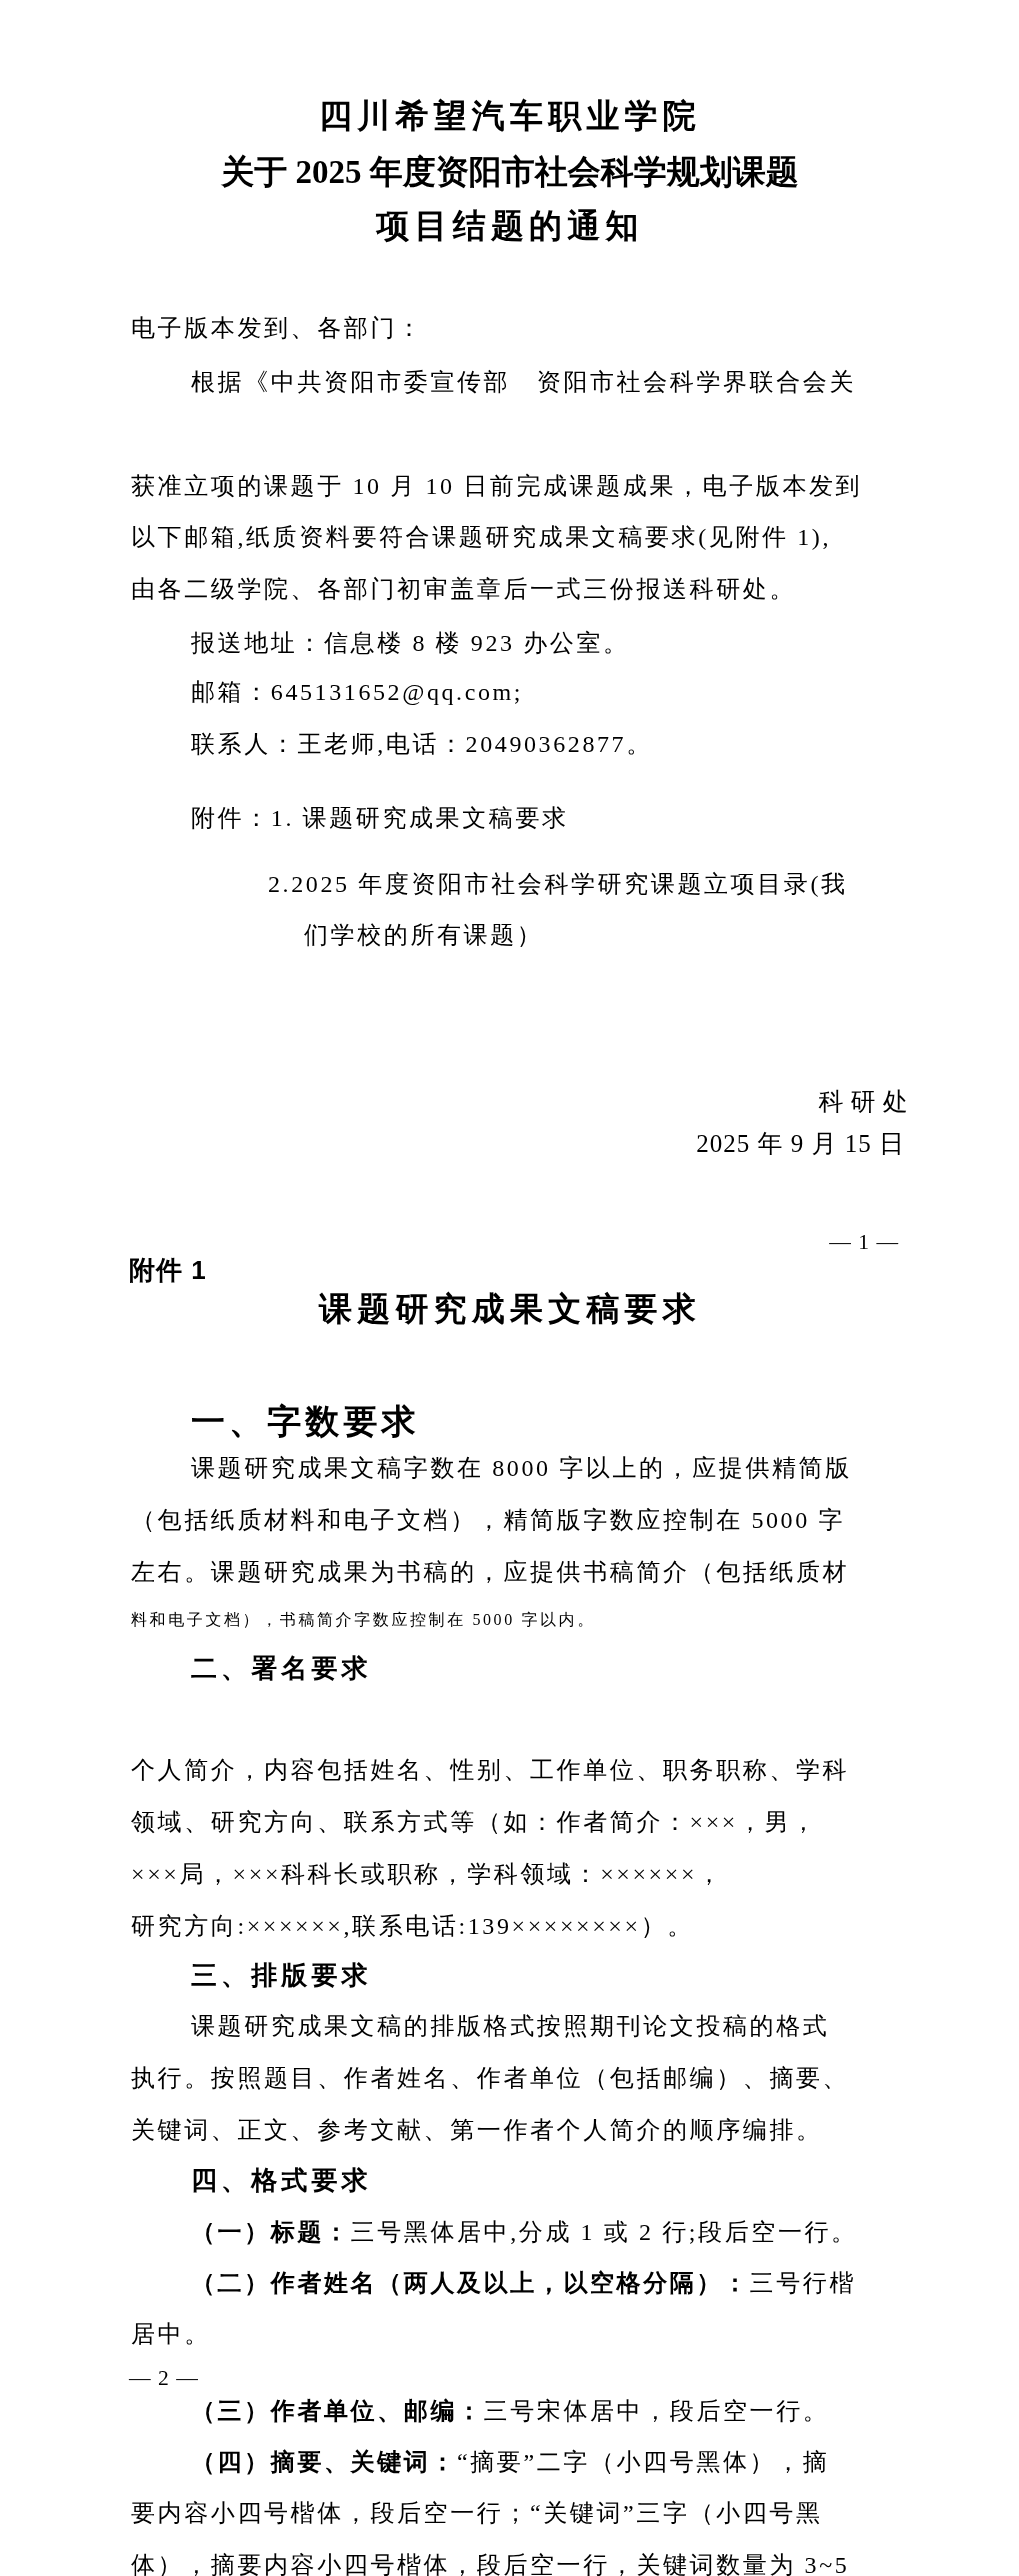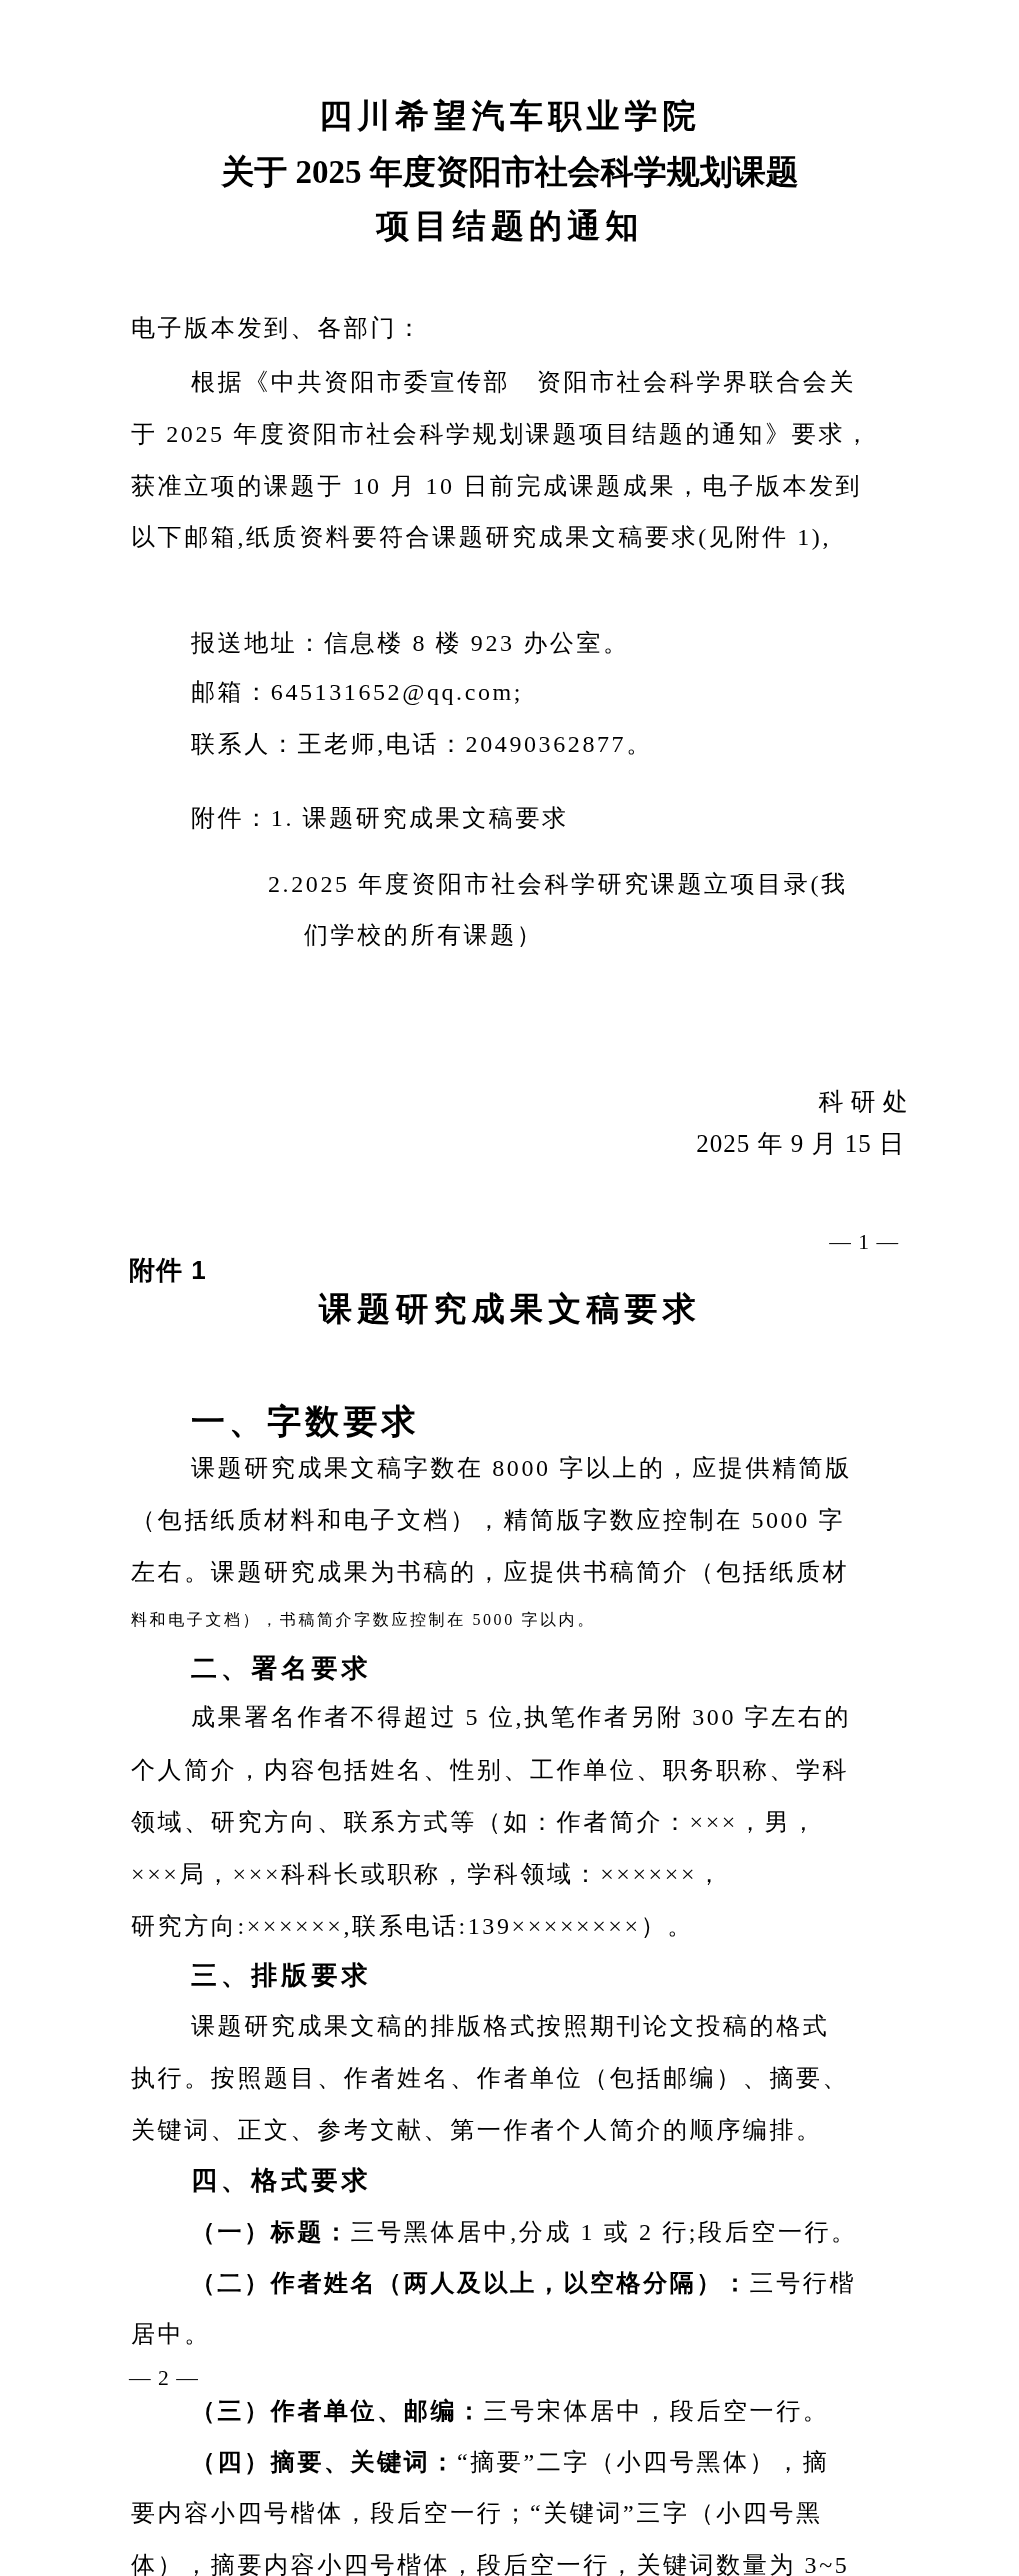"于 2025 年度资阳市社会科学规划课题项目结题的通知》要求，" div.line { html: <div>于 2025 年度资阳市社会科学规划课题项目结题的通知》要求，</div> -> none }
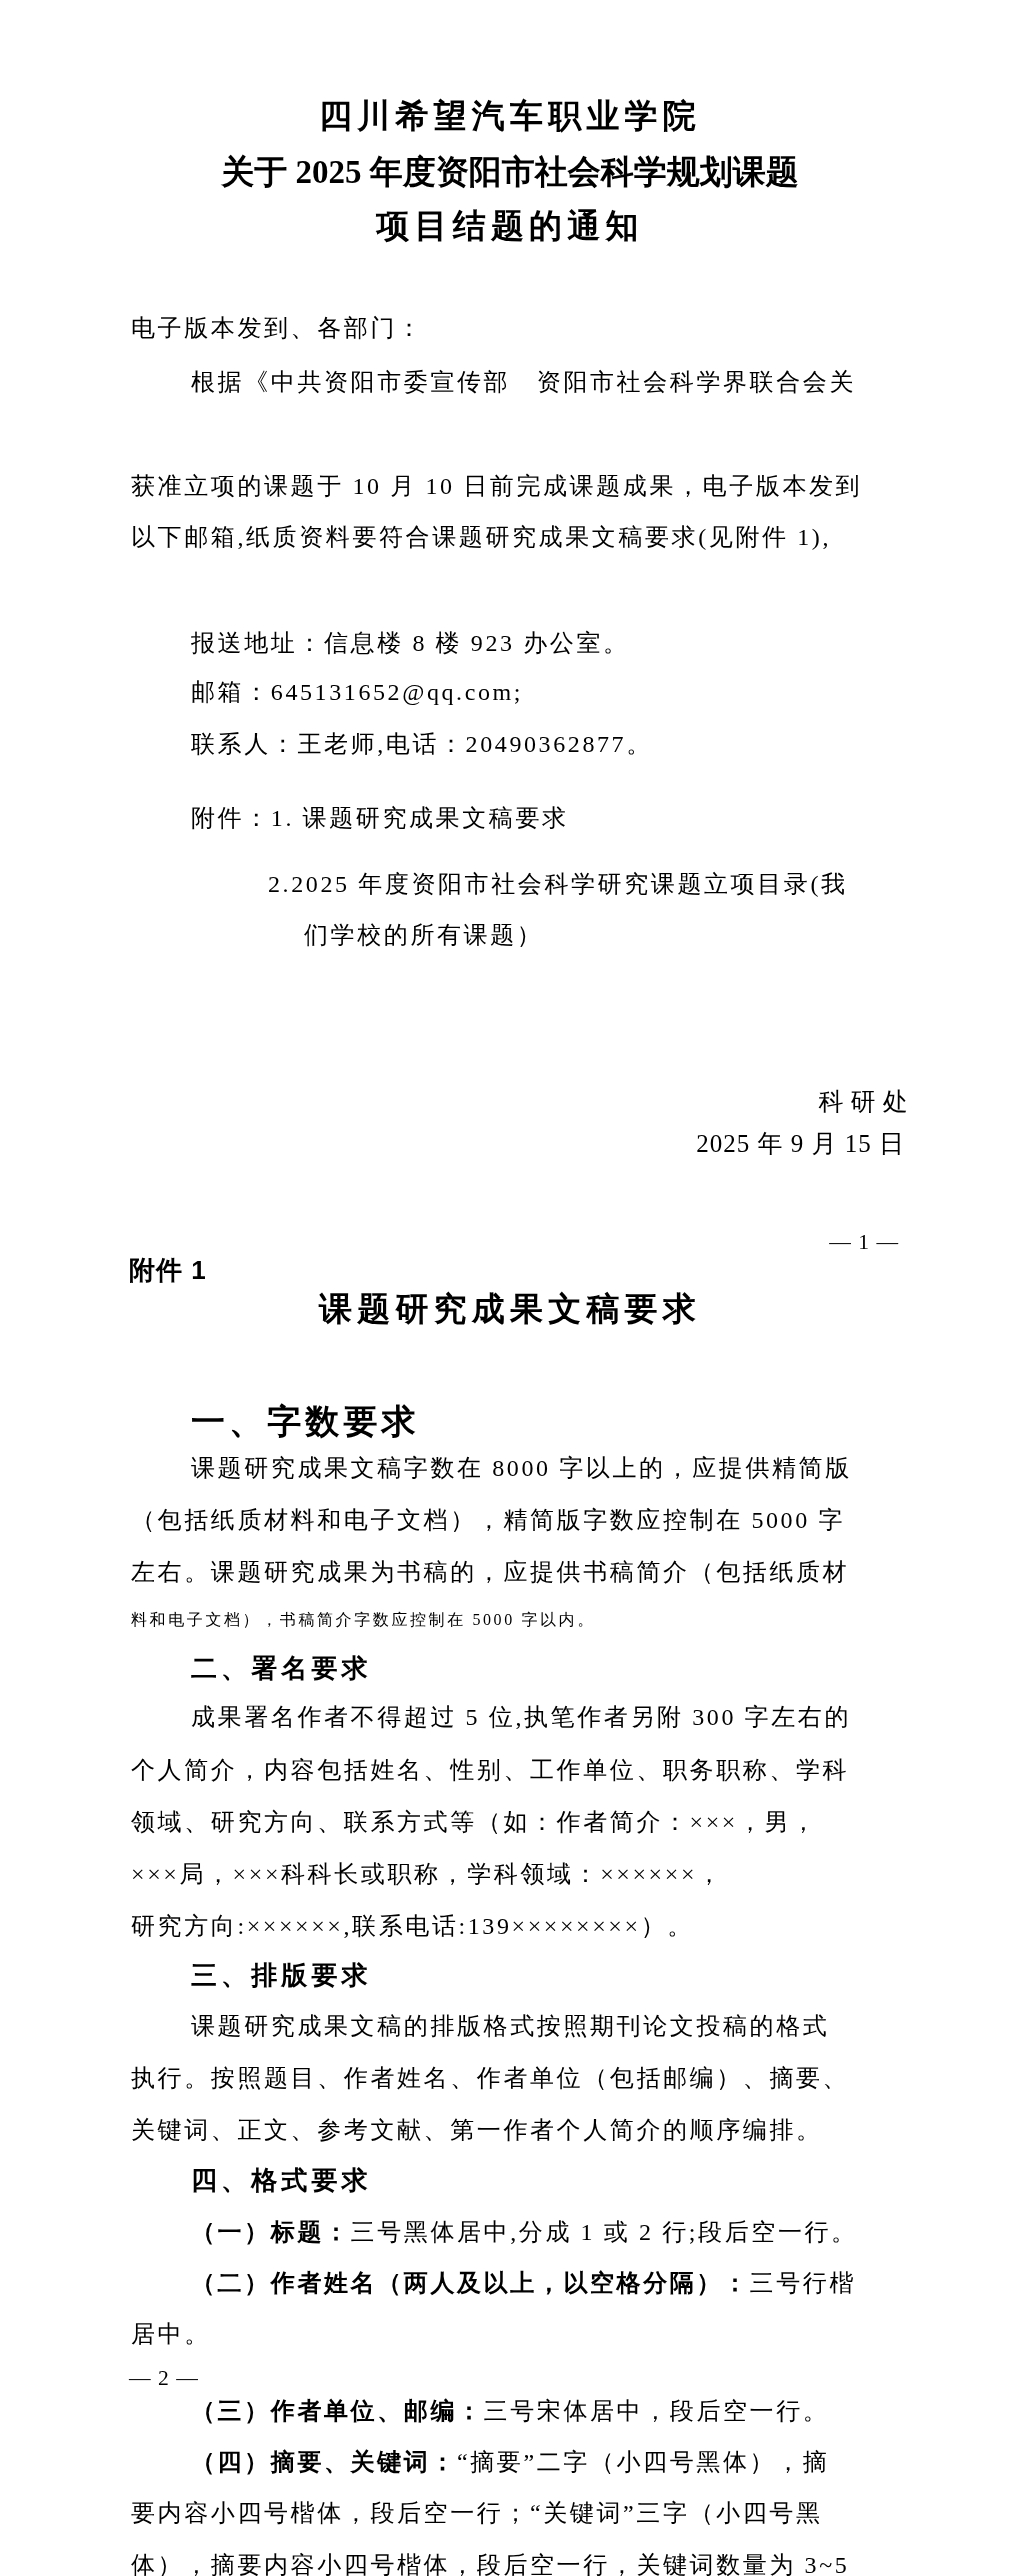"由各二级学院、各部门初审盖章后一式三份报送科研处。" div.line { html: none -> <div>由各二级学院、各部门初审盖章后一式三份报送科研处。</div> }
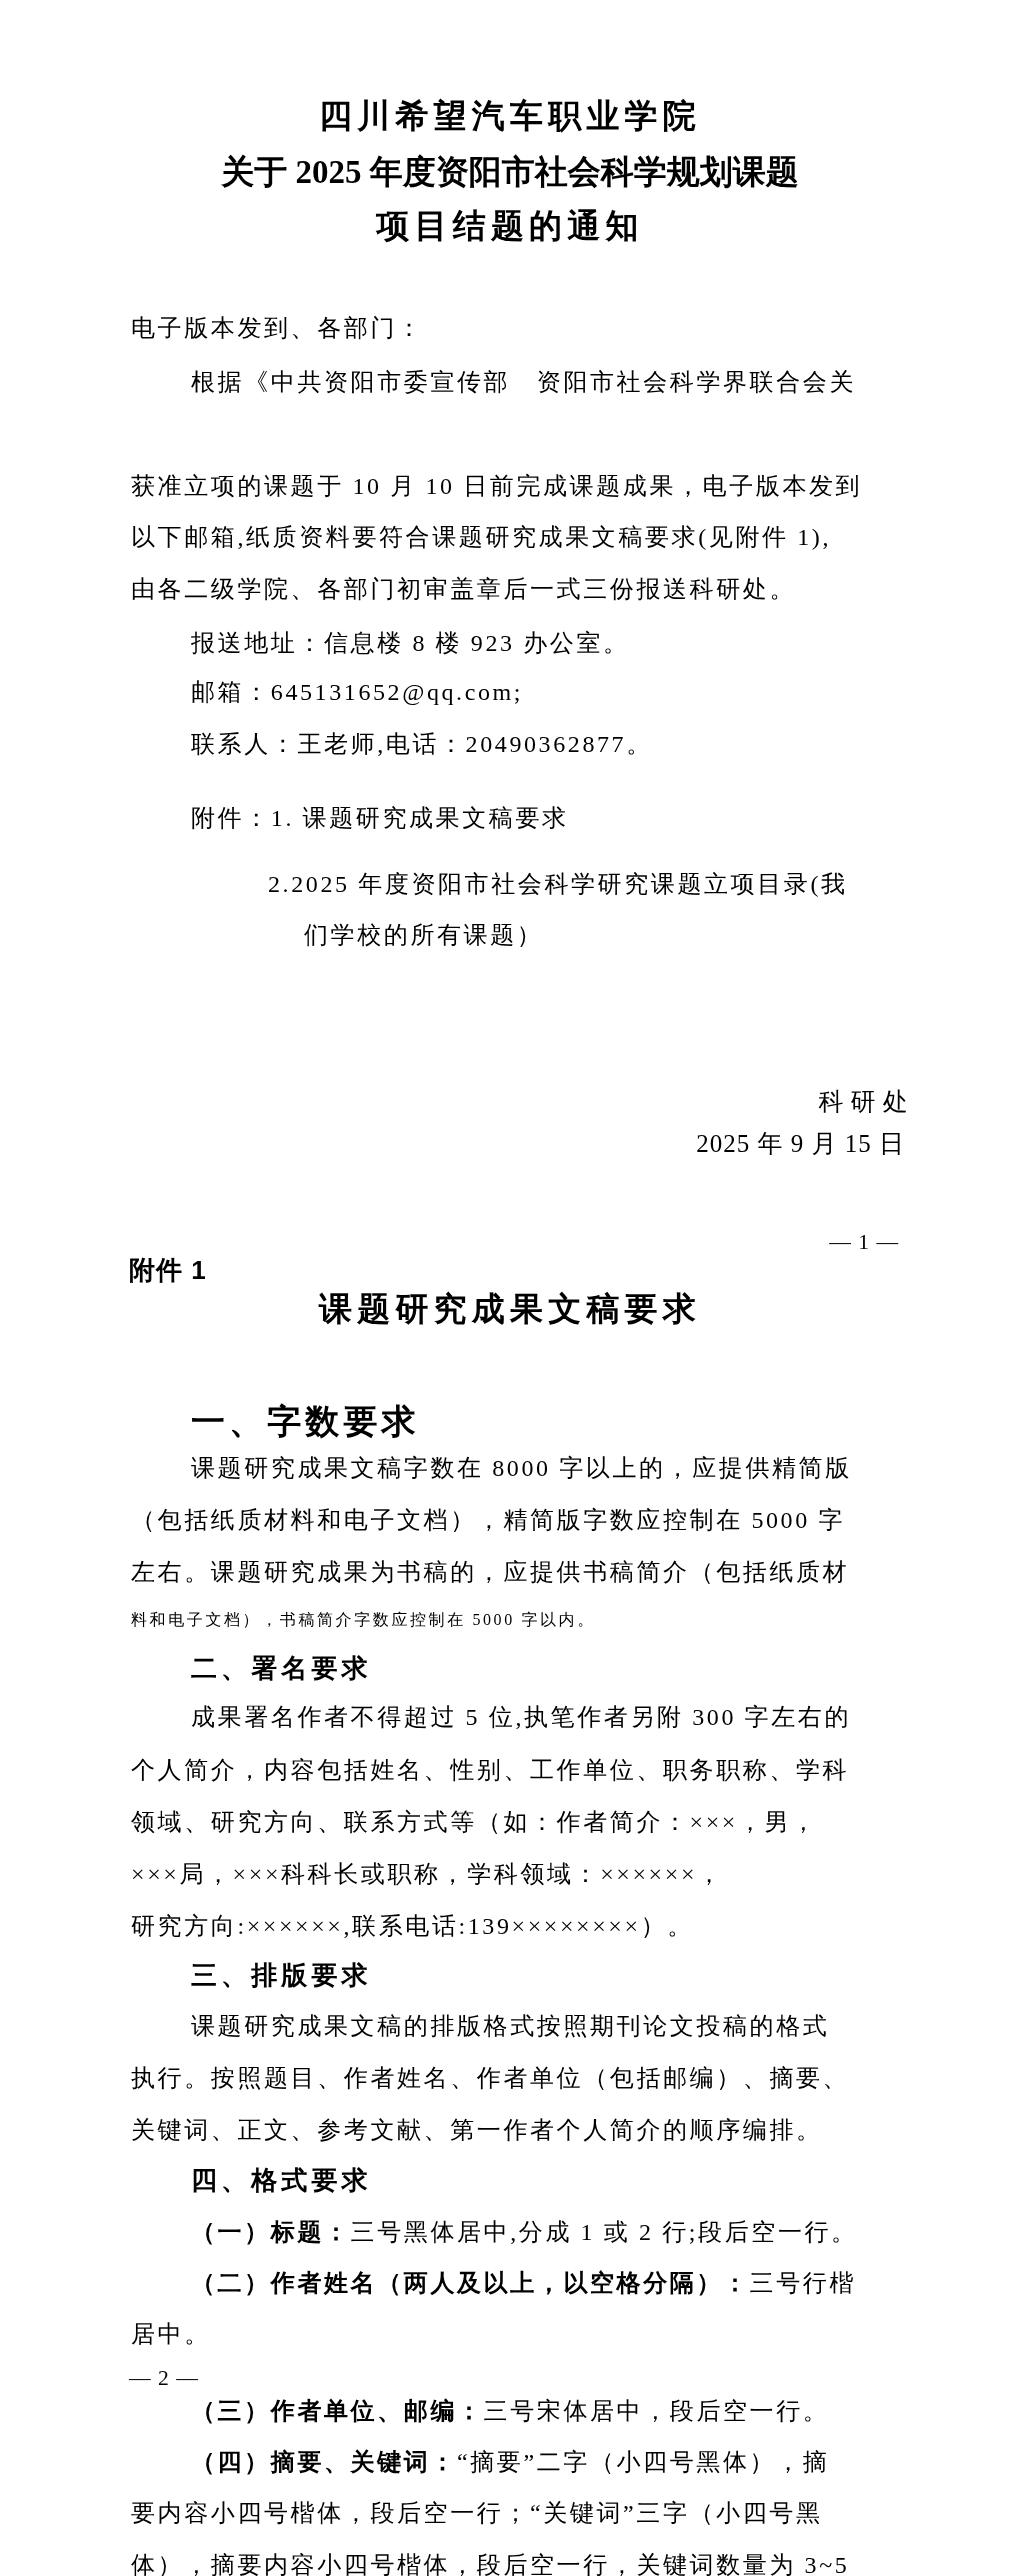"成果署名作者不得超过 5 位,执笔作者另附 300 字左右的" div.line { html: <div>成果署名作者不得超过 5 位,执笔作者另附 300 字左右的</div> -> none }
